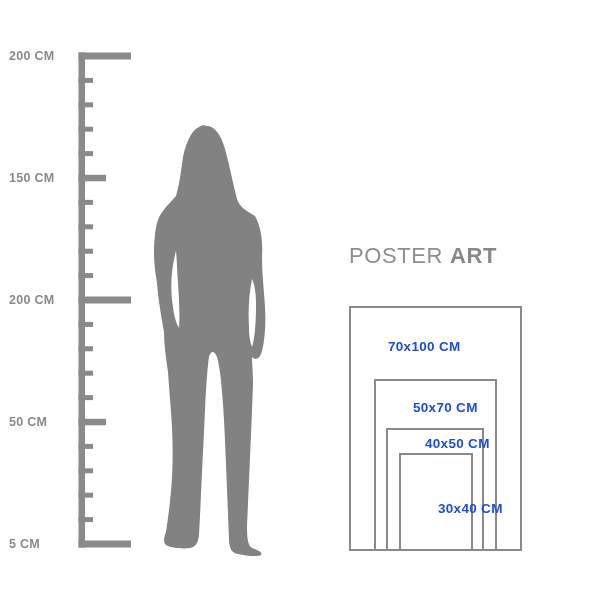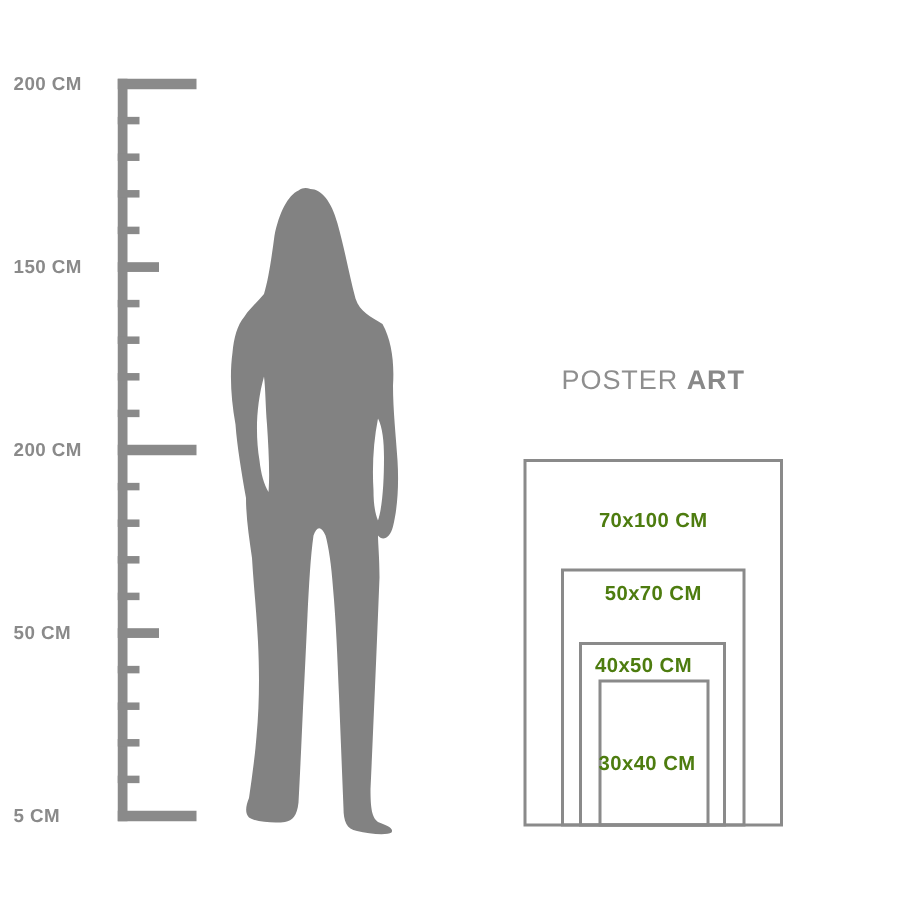"POSTER ART" .brand { font-size: 18px -> 22px; text-align: center -> none }
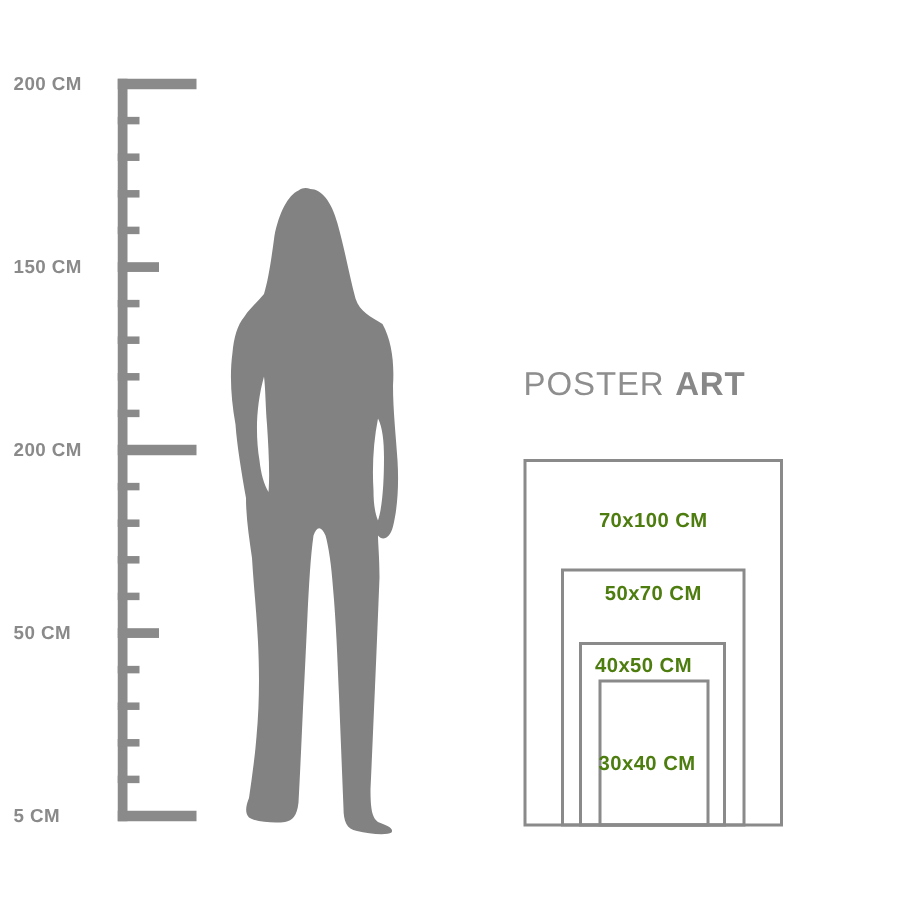"70x100 CM" .size-label { color: #4d7c0f -> #1d4ed8; padding-left: none -> 39px; text-align: center -> none }
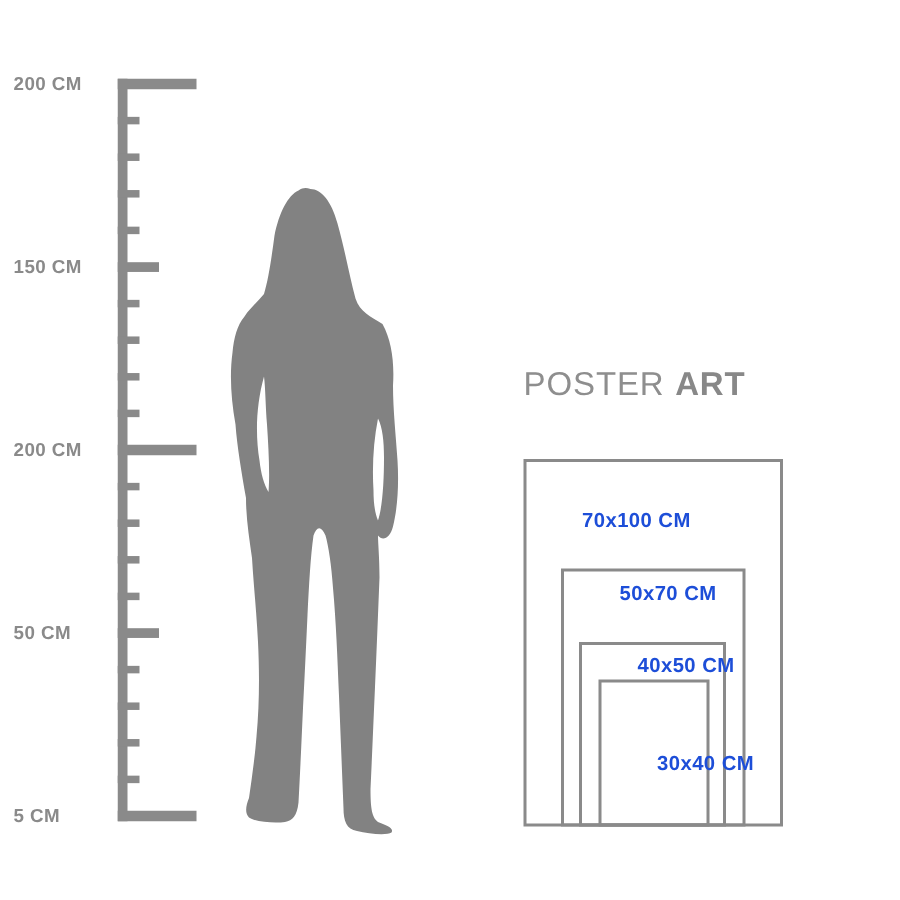"50x70 CM" .l2 { top: 388px -> 400px }
